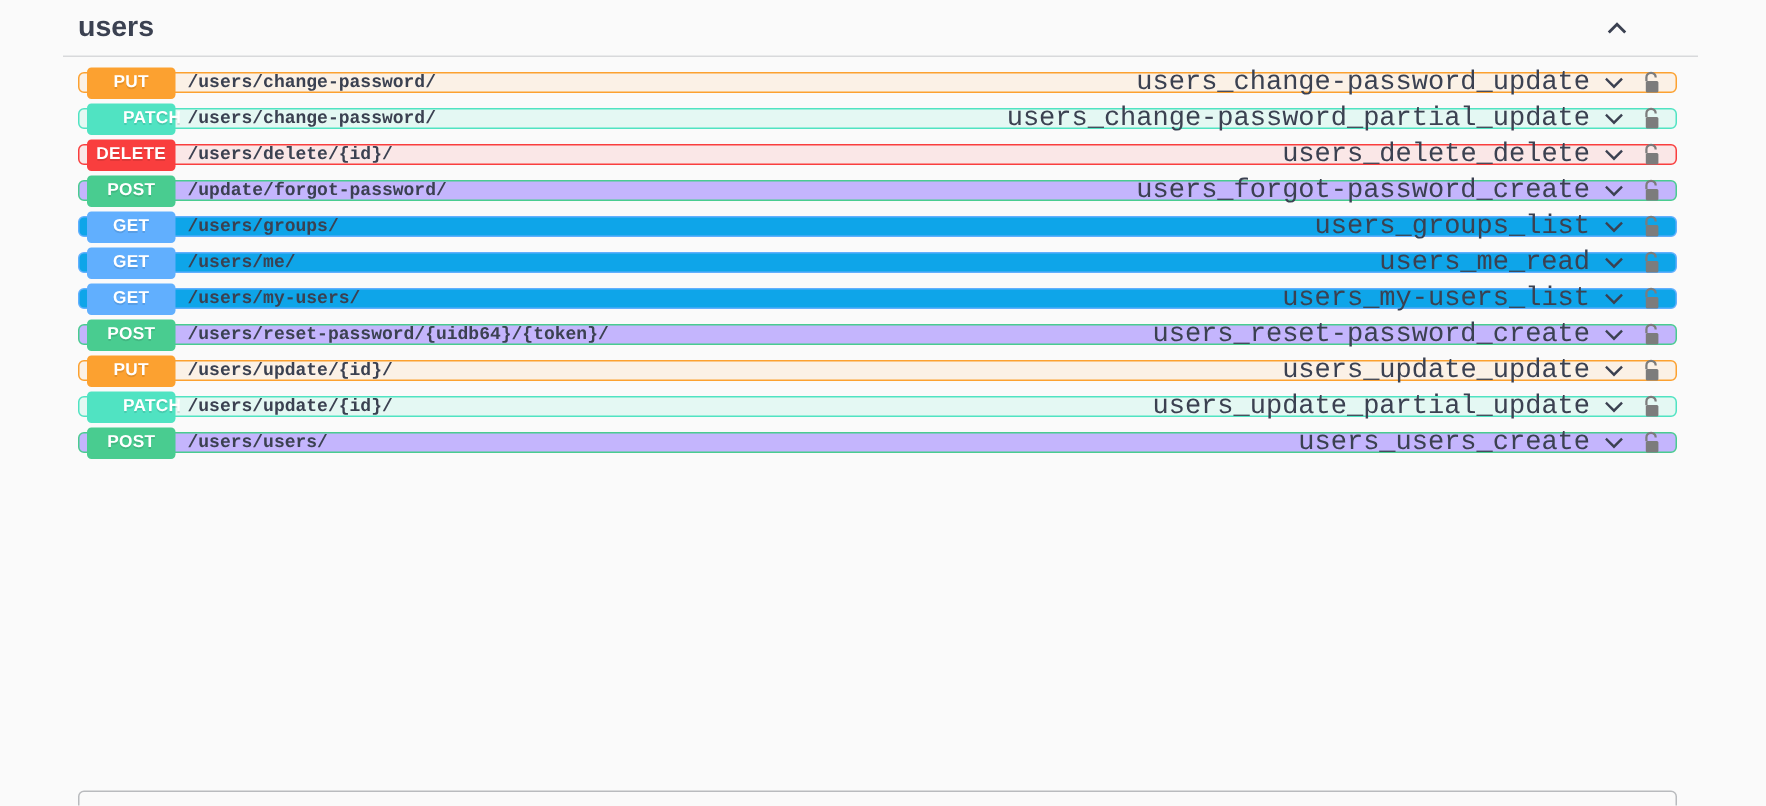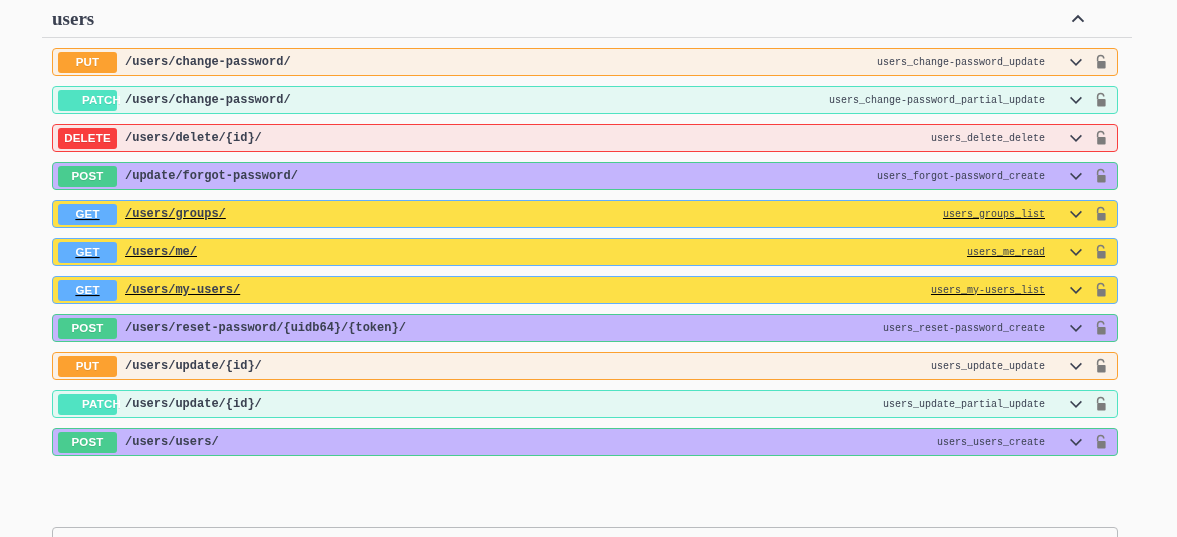"users" .opblock-tag-title { font-family: Liberation Serif, serif -> Liberation Sans, sans-serif }
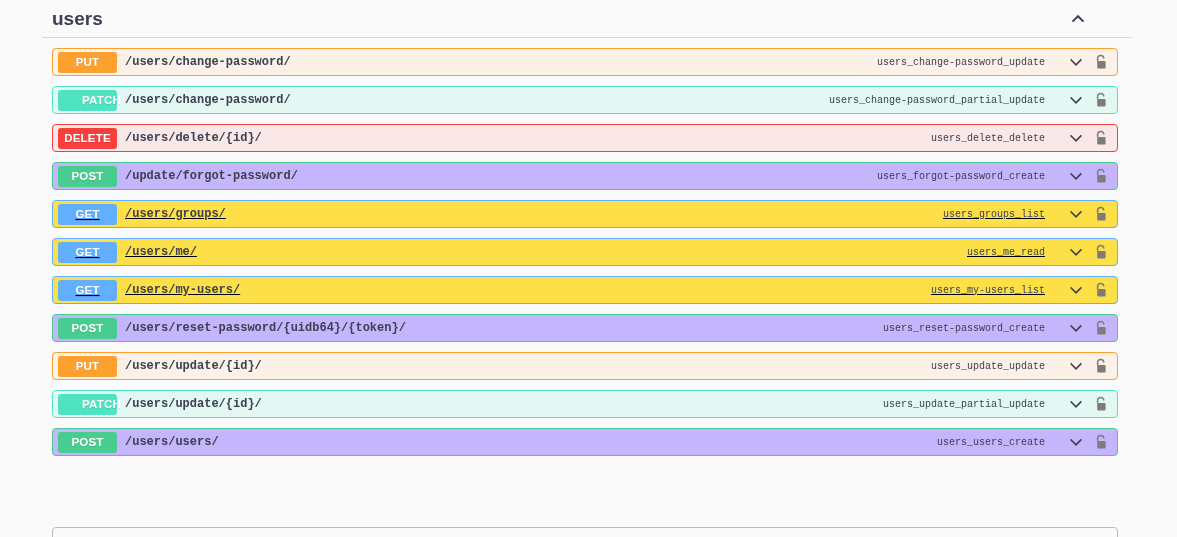"PUT" .opblock { height: 28px -> 14px }
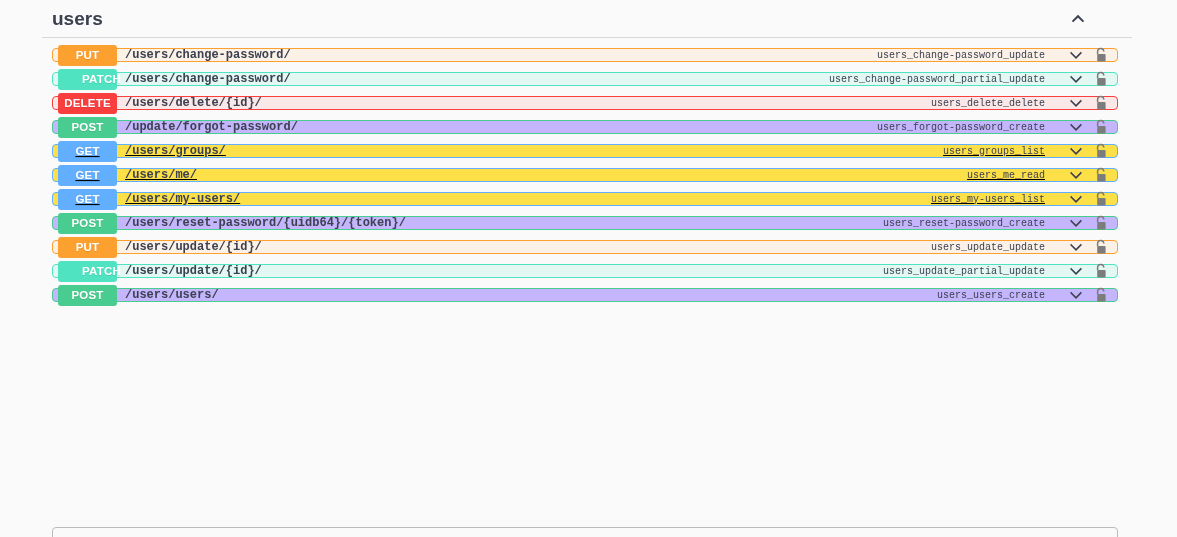"users_change-password_update" .opblock-summary-operation-id { font-size: 10px -> 18px; margin-right: 21px -> 6px }
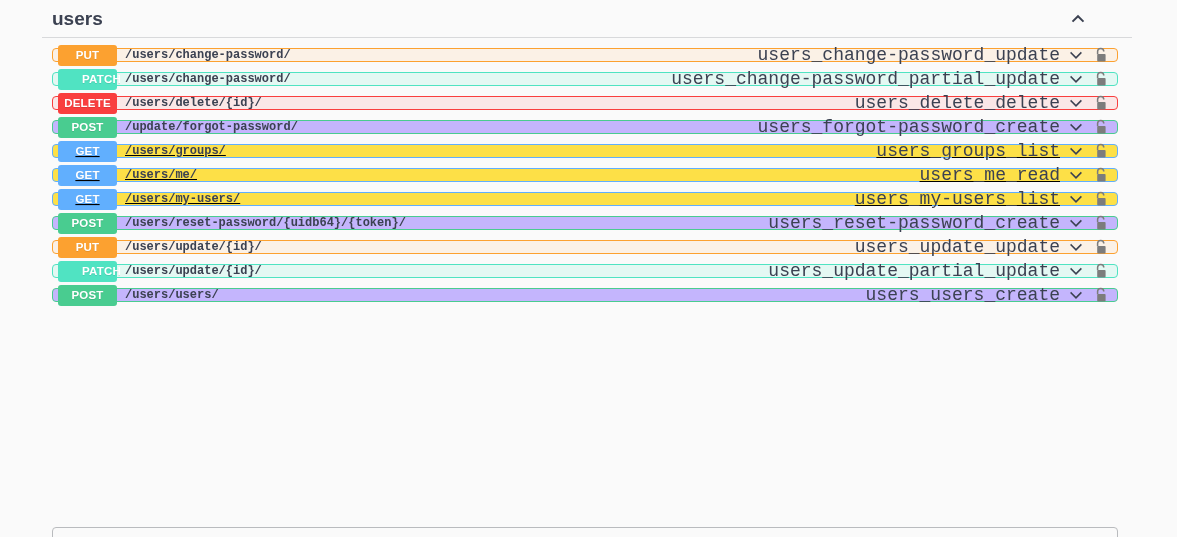"GET" .op-get { background: #fde047 -> #0ea5e9; text-decoration: underline -> none }
